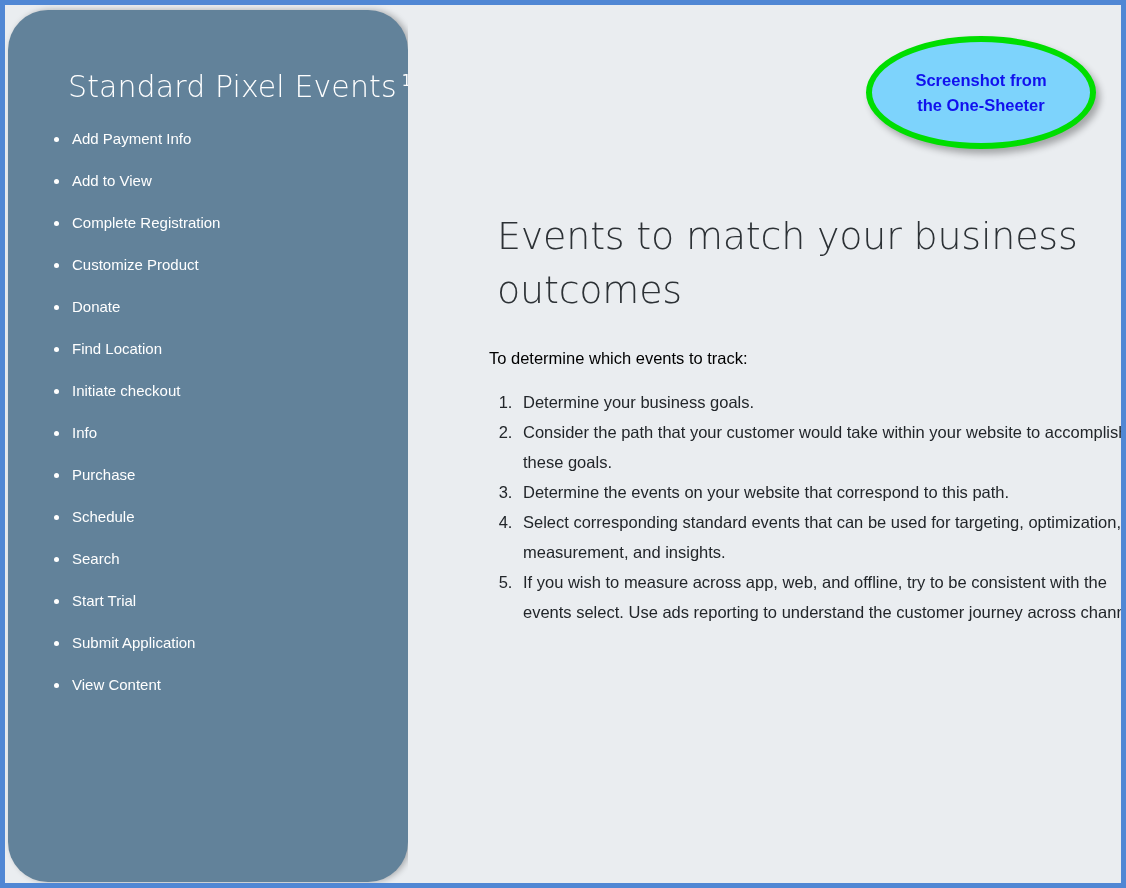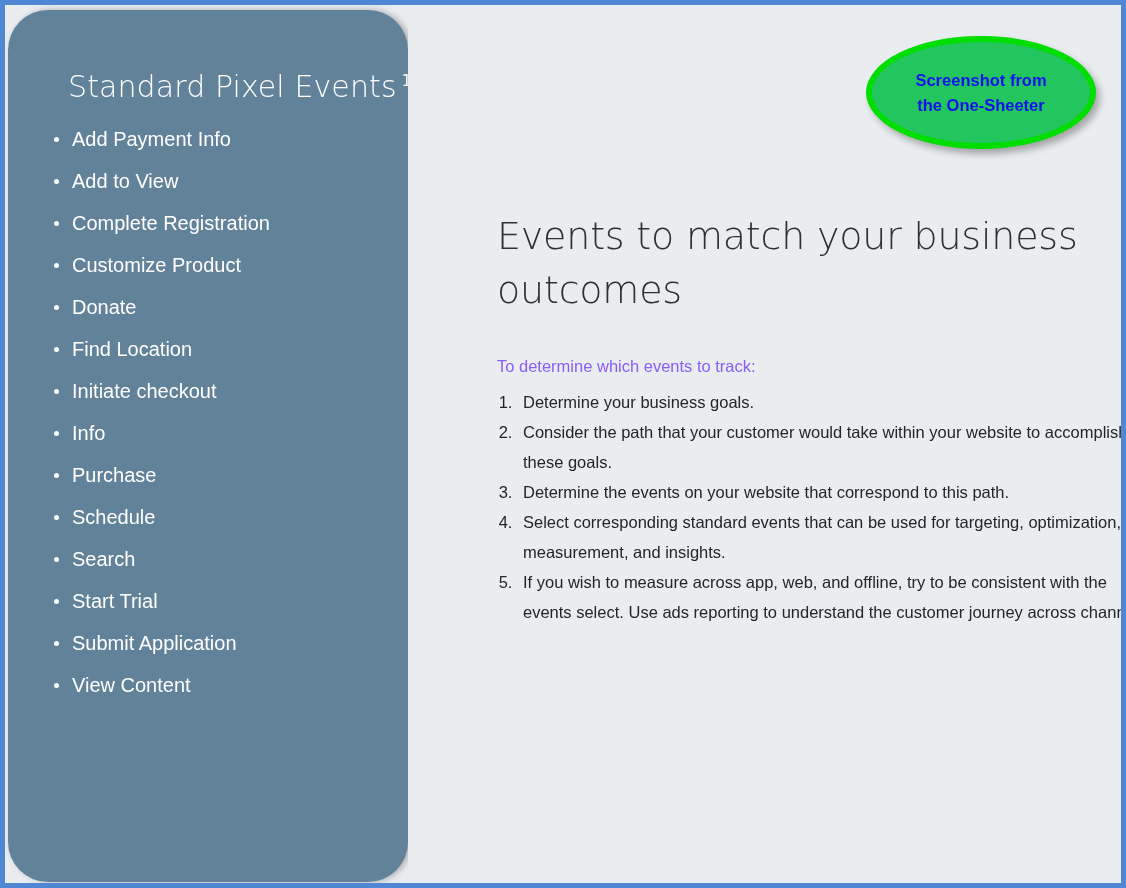"Screenshot from the One-Sheeter" #callout { background: #22c55e -> #7dd3fc }
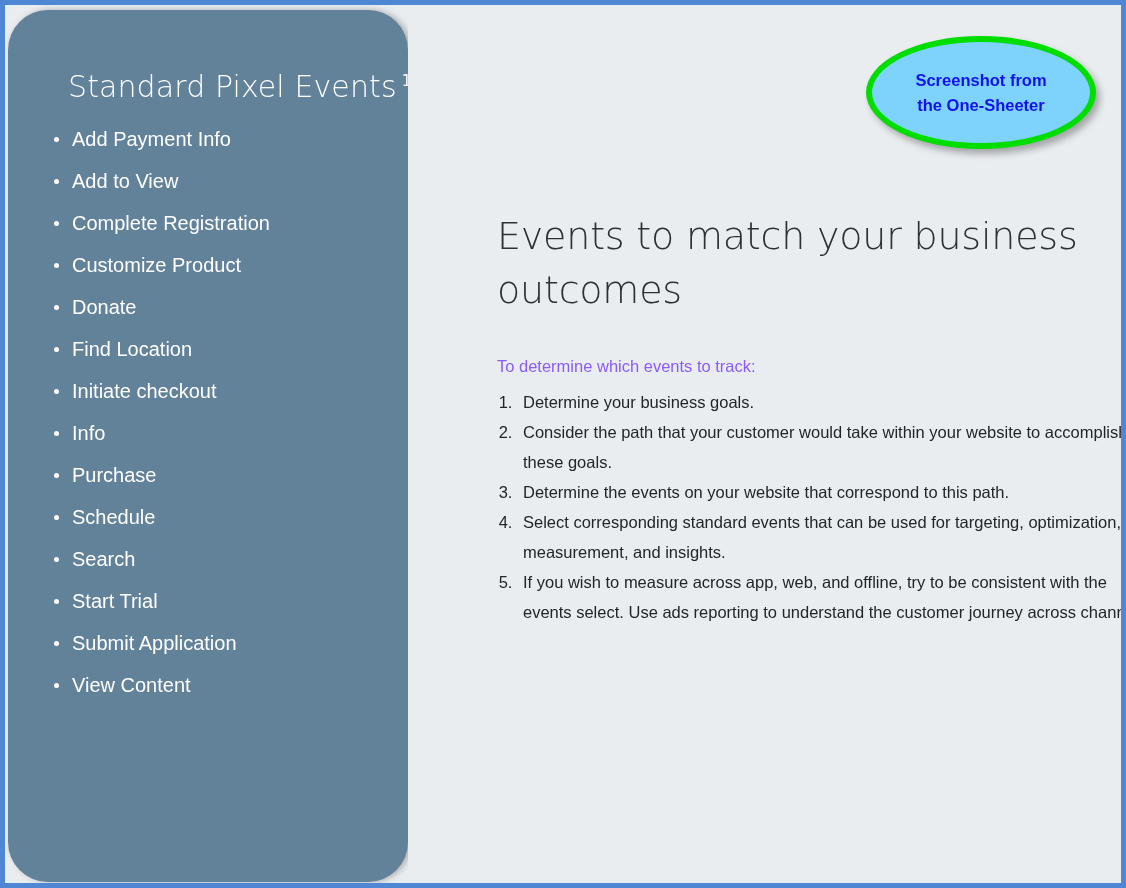"Add Payment Info" #event-list li { font-size: 20px -> 15px }
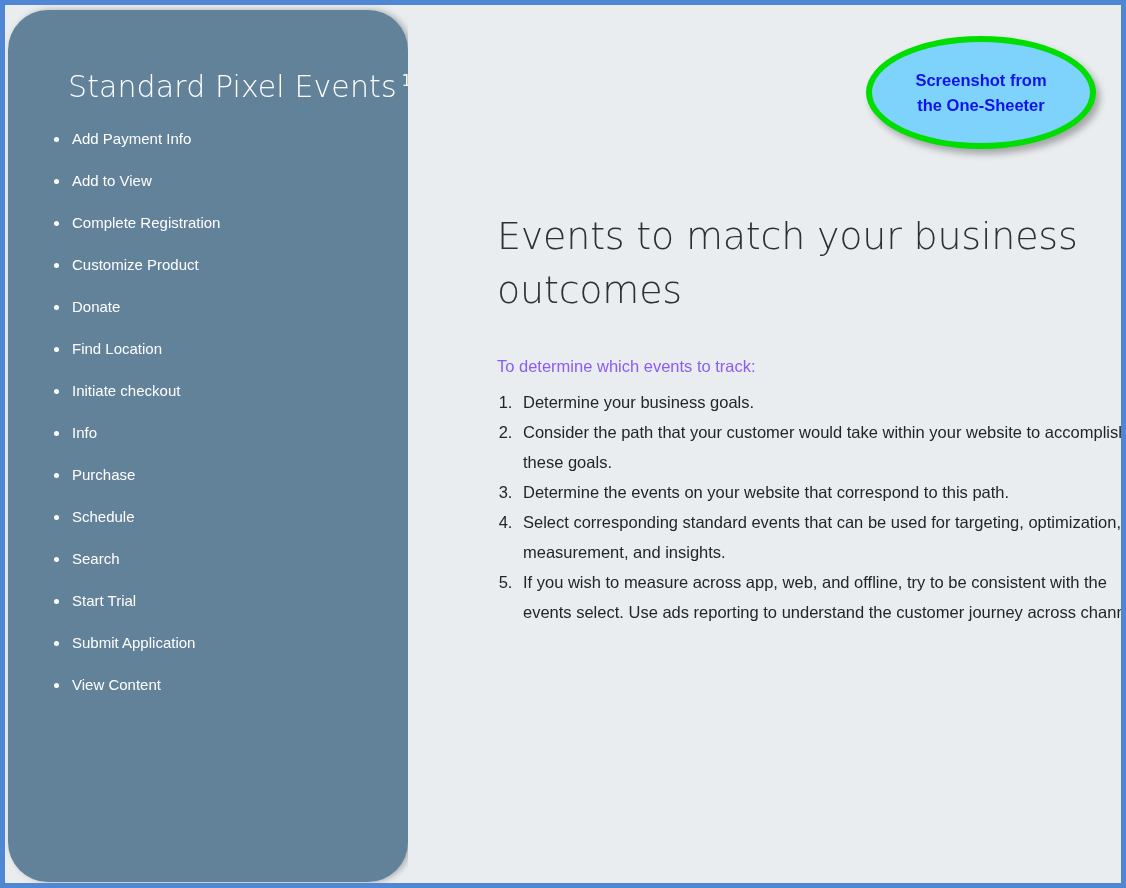"To determine which events to" #intro-text { color: #8b5cf6 -> #000000; margin: 8px -> 0 }
